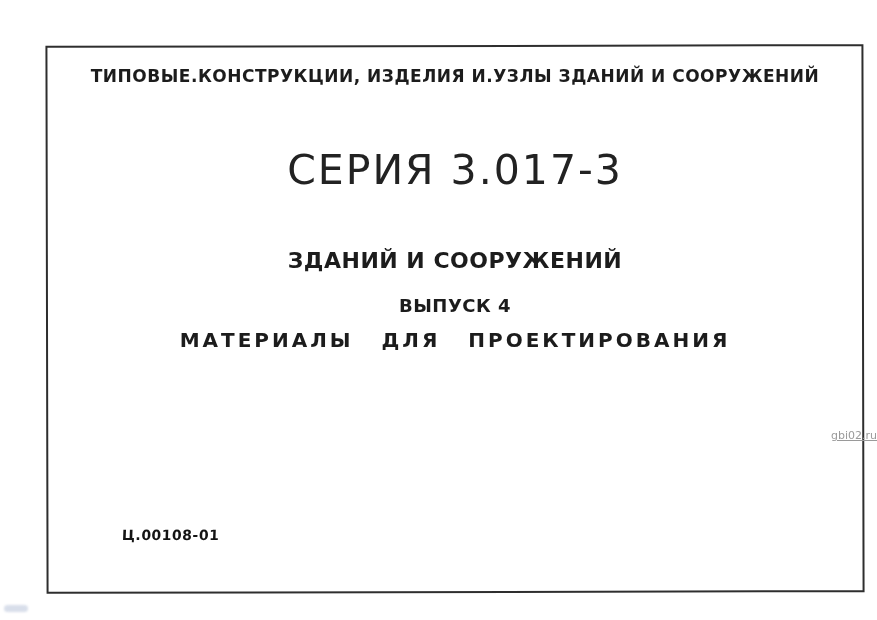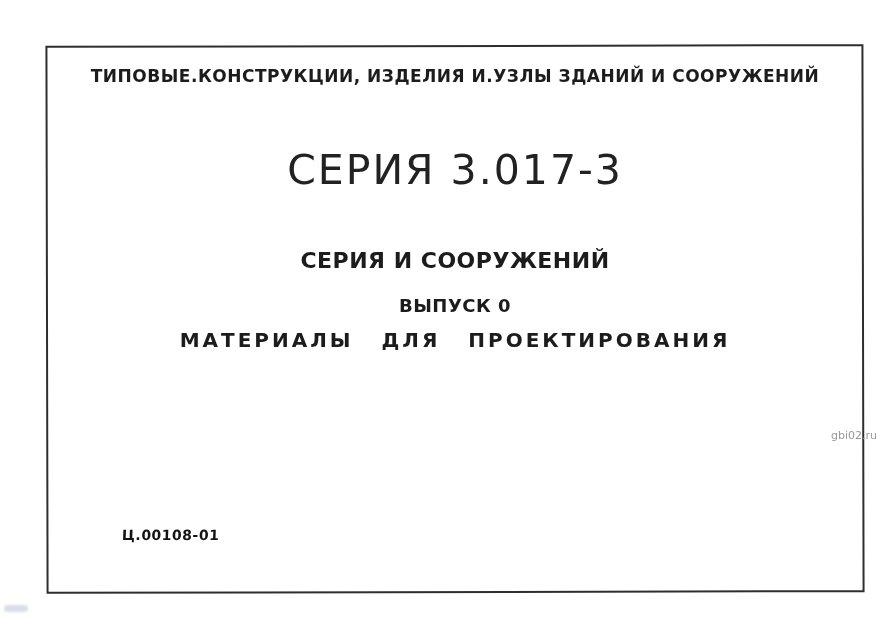"СЕРИЯ И СООРУЖЕНИЙ" div.textline { text: СЕРИЯ -> ЗДАНИЙ }
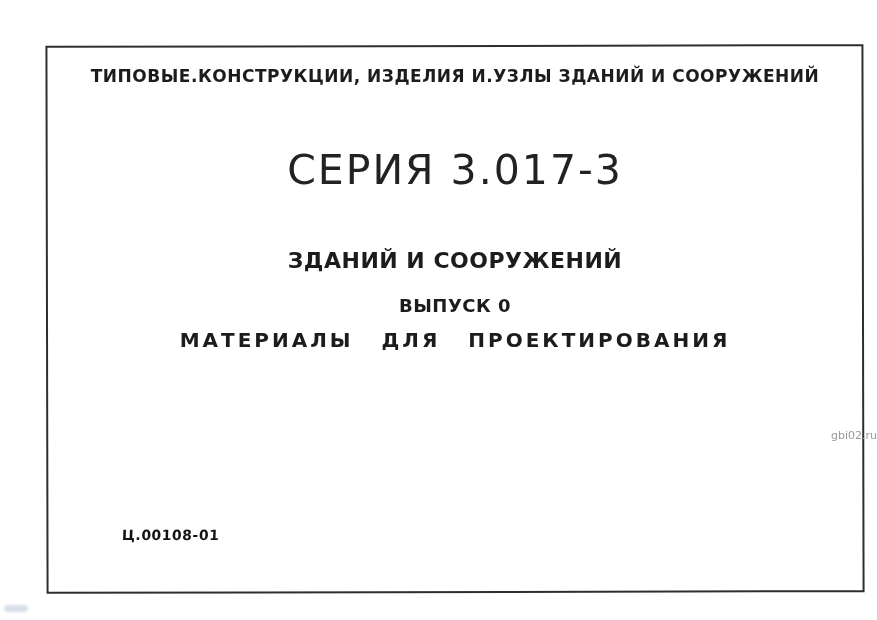"ВЫПУСК 0" div.textline { text: 0 -> 4 }
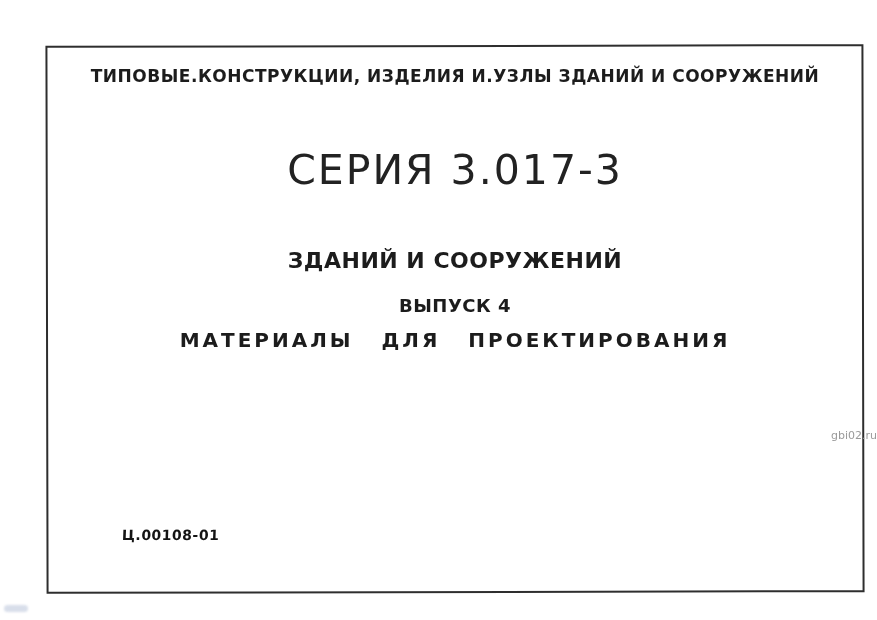"gbi02.ru" .site-watermark { text-decoration: none -> underline }
